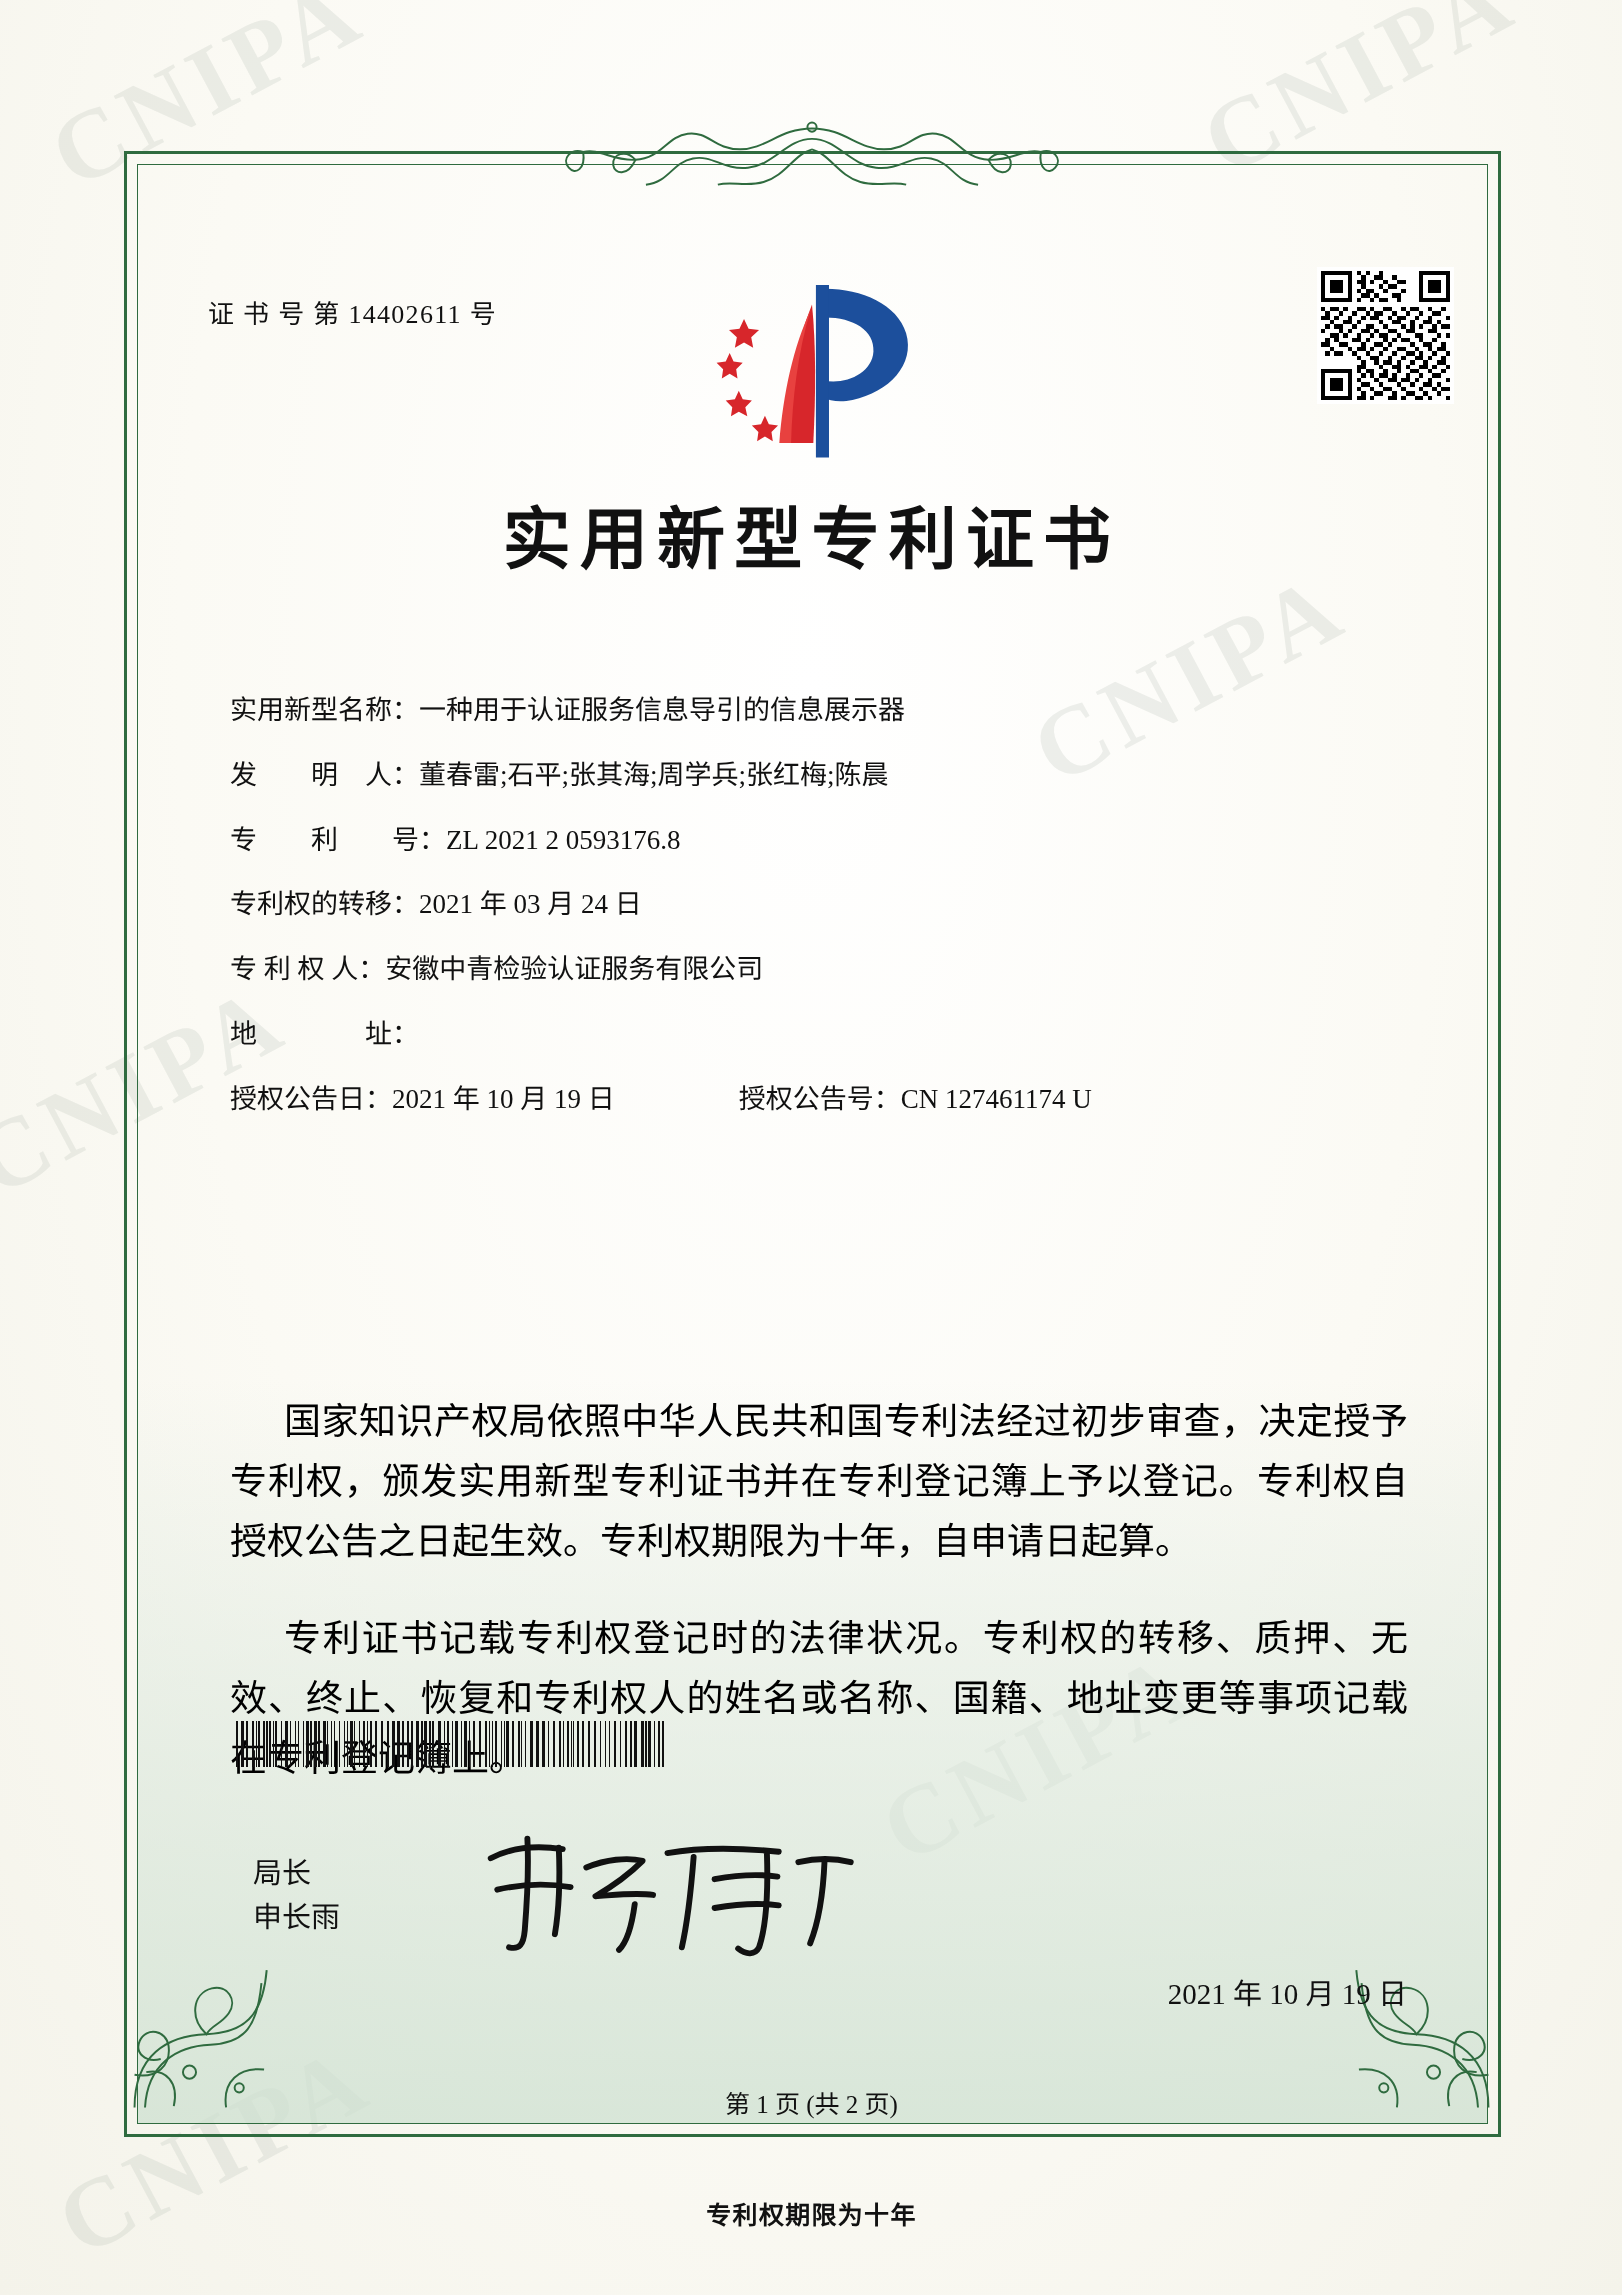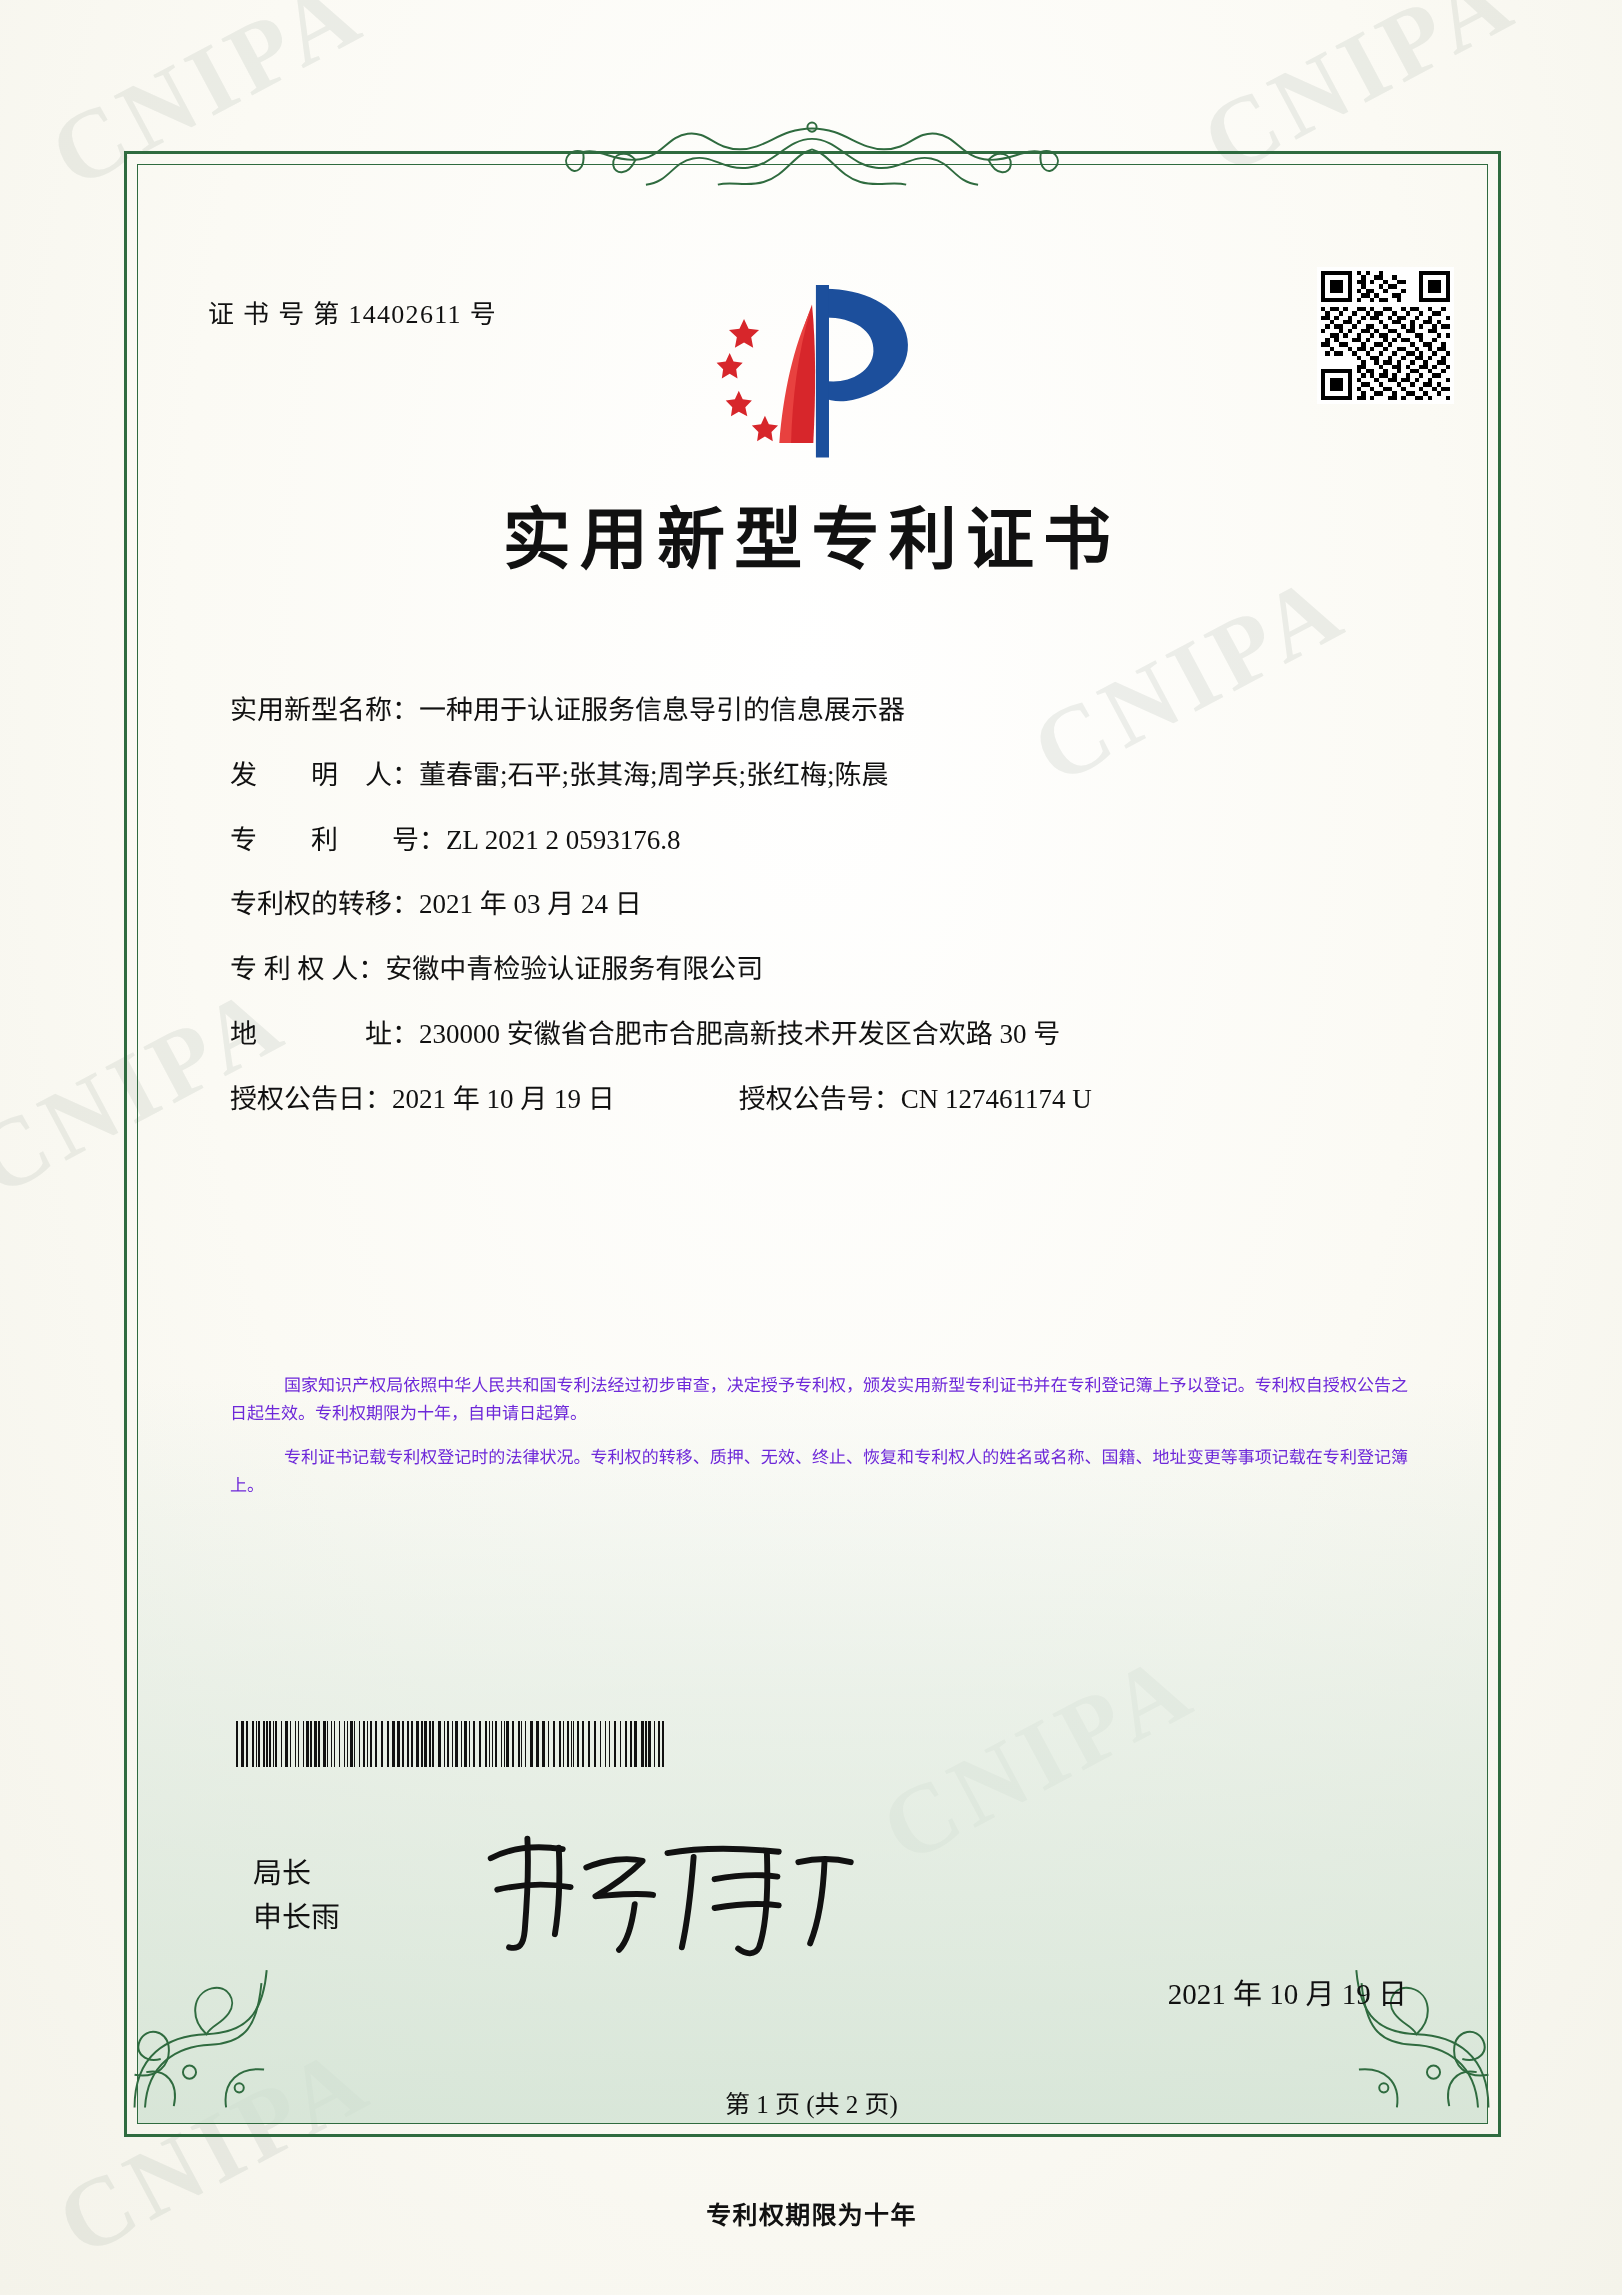"230000 安徽省合肥市合肥高新技术开发区合欢路 30 号" span.field-value { html: <span>230000 安徽省合肥市合肥高新技术开发区合欢路 30 号</span> -> none }
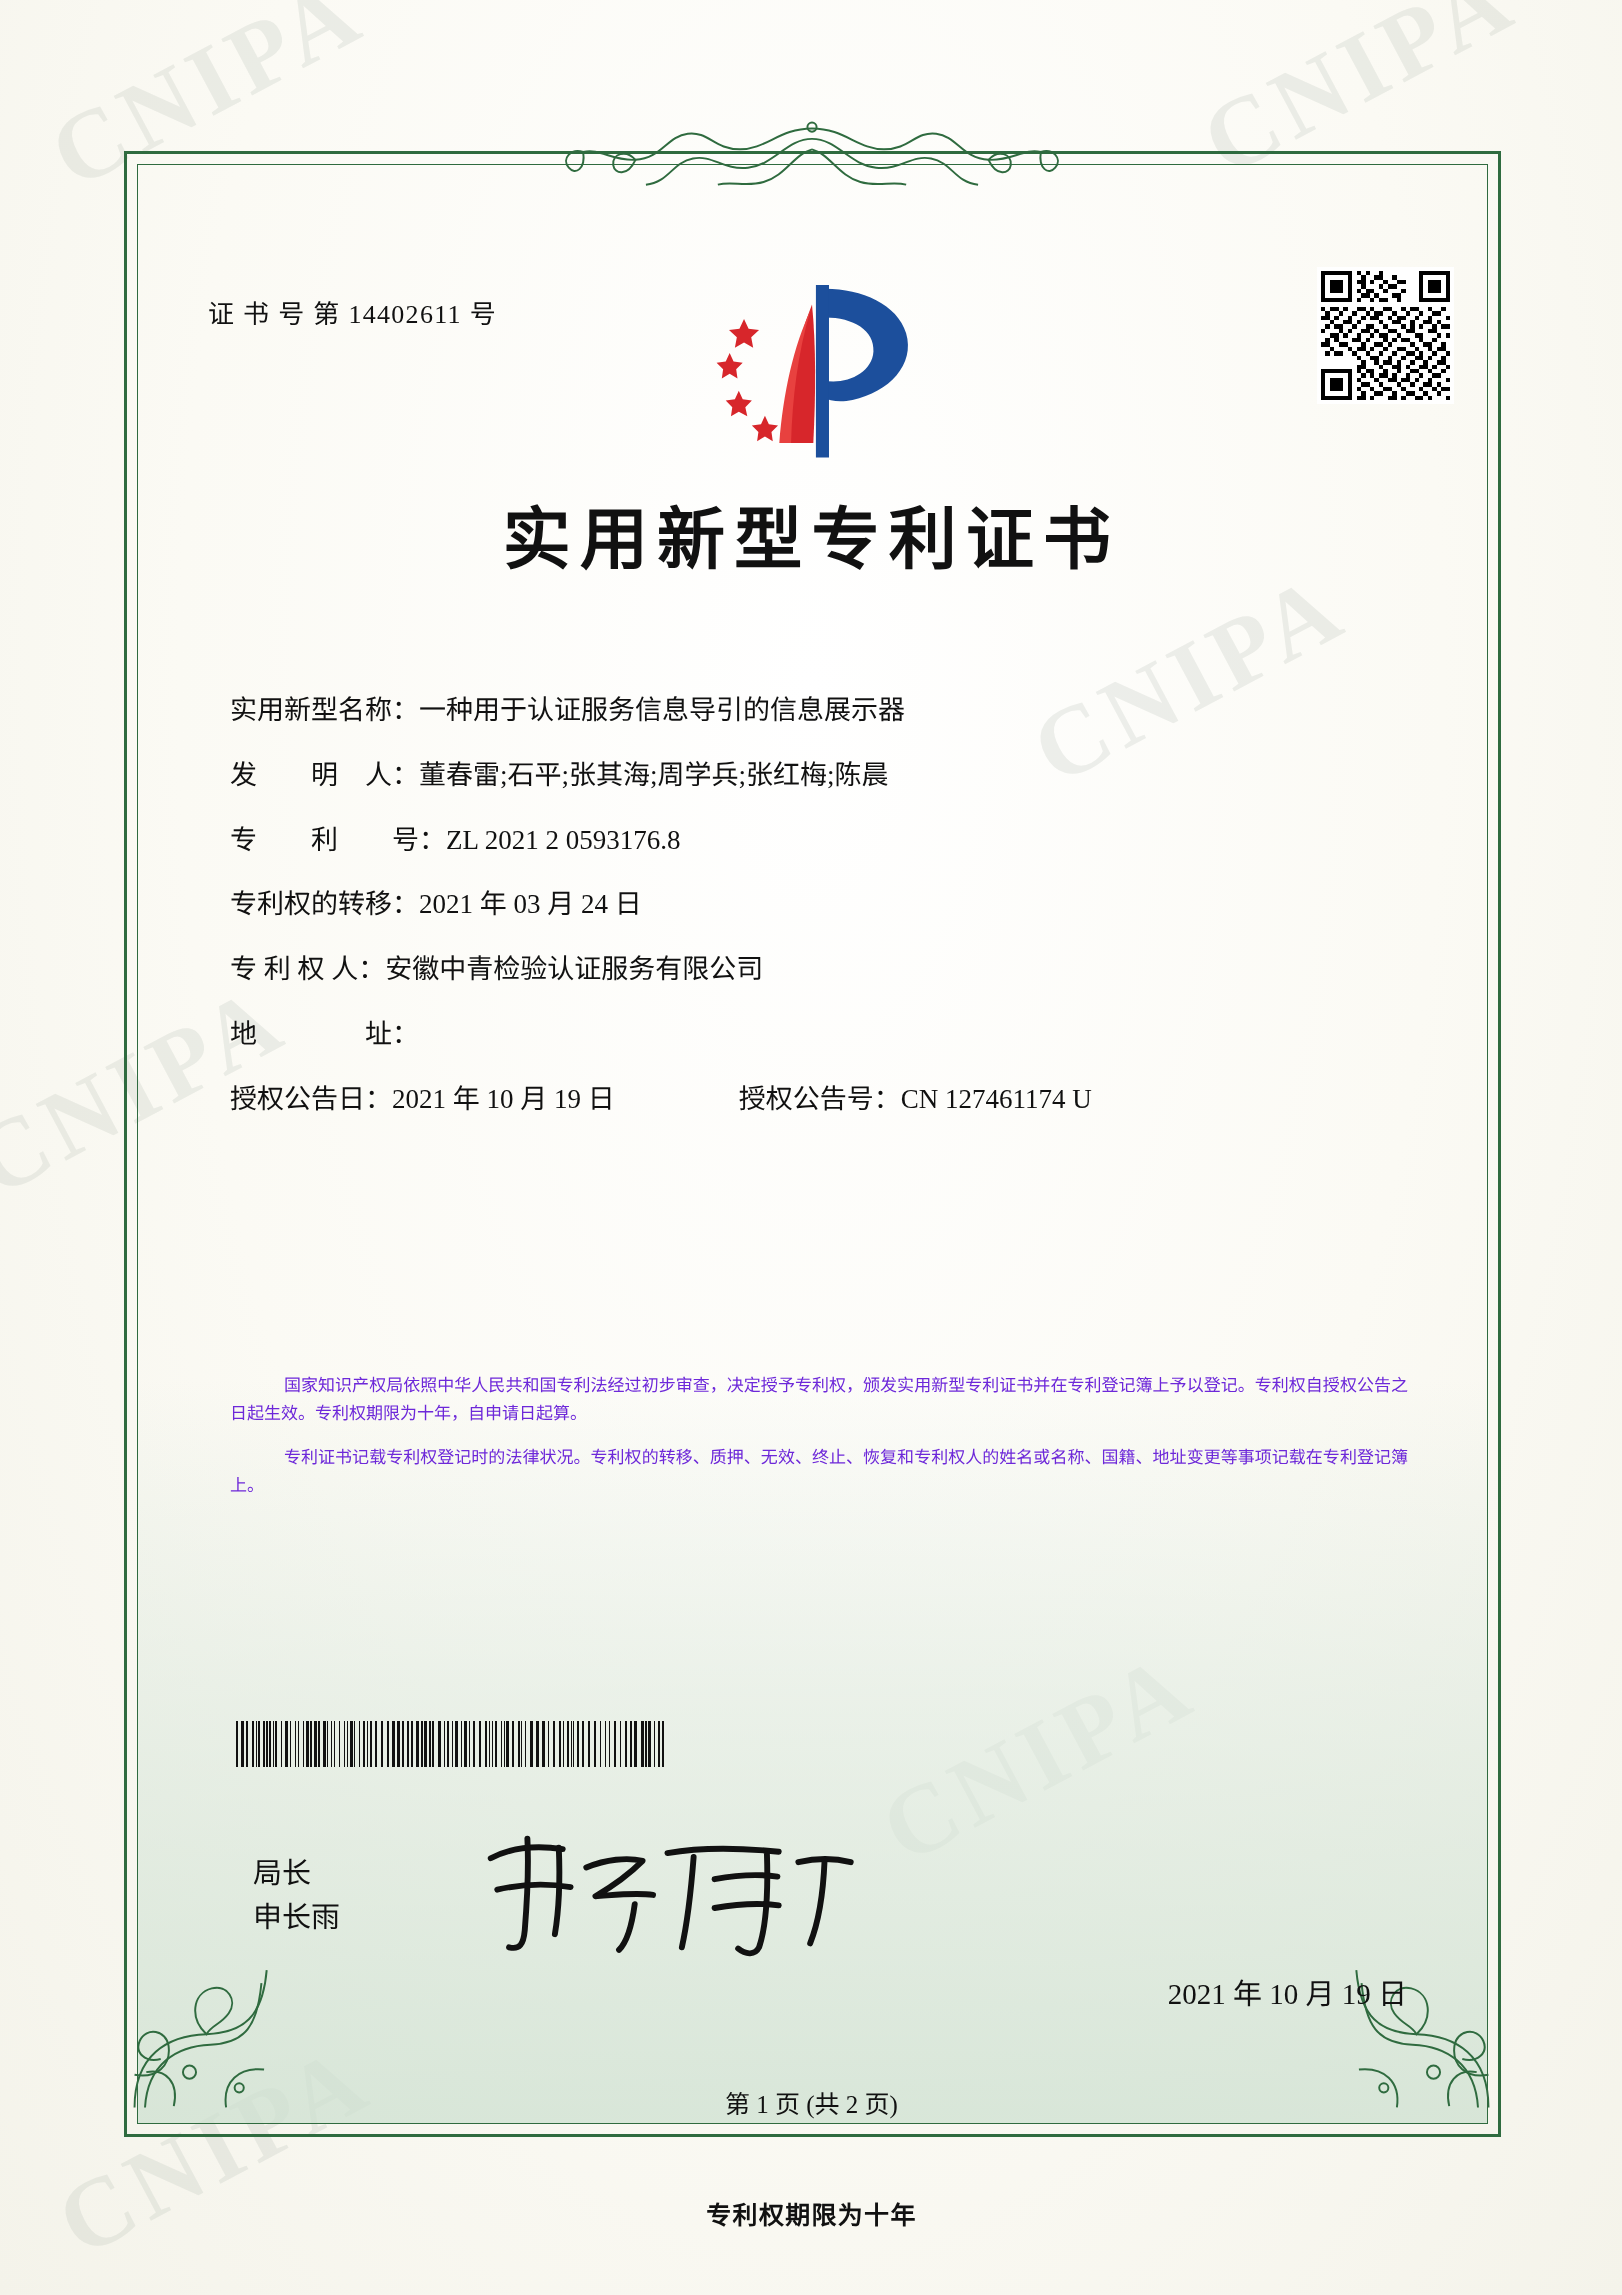"国家知识产权局依照中华人民共和国专利法经过初步审查，决定授予专利权，颁发实用新型" .paras { color: #6d28d9 -> #000000; font-size: 17px -> 37px }
